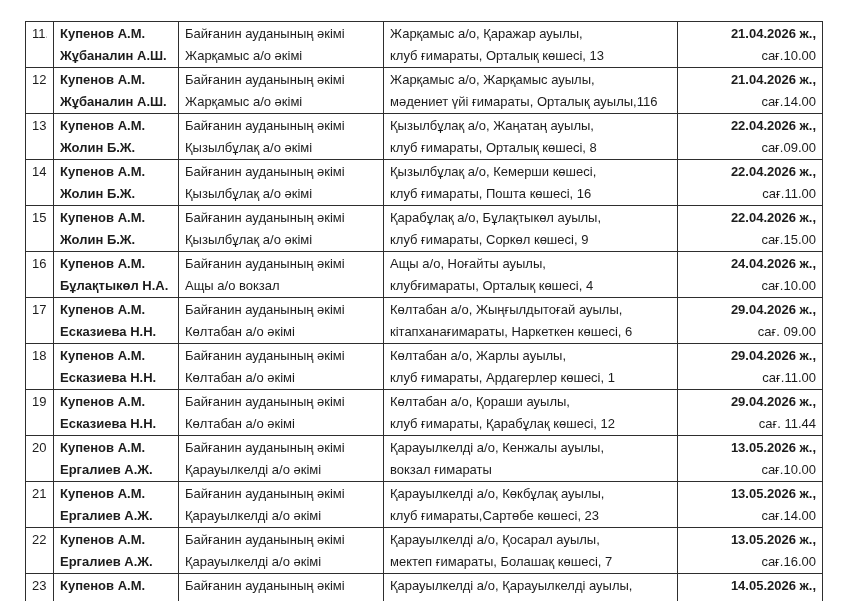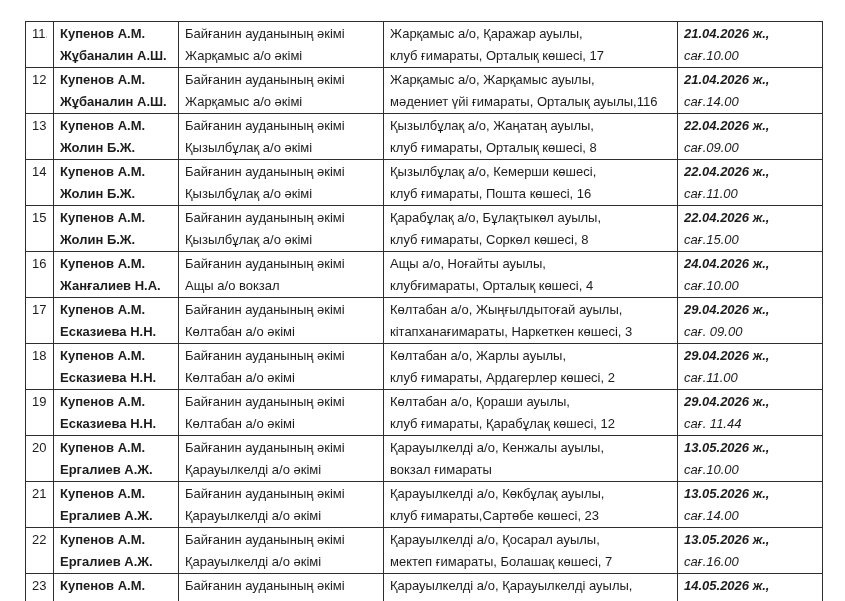"21.04.2026 ж.," td.c-date { font-style: italic -> none; text-align: left -> right }
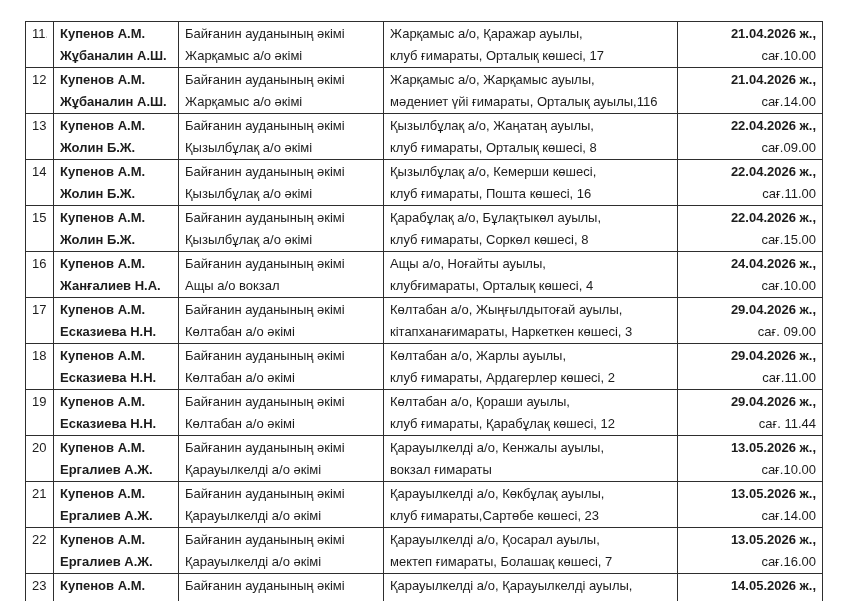"клуб ғимараты, Орталық көшесі, 17" div.ln { text: 17 -> 13 }
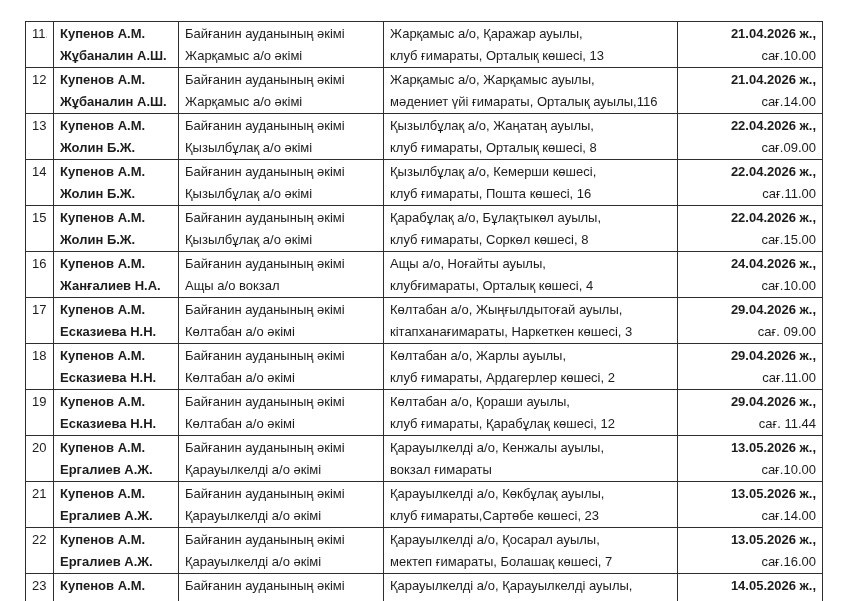"клуб ғимараты, Соркөл көшесі, 8" div.ln { text: 8 -> 9 }
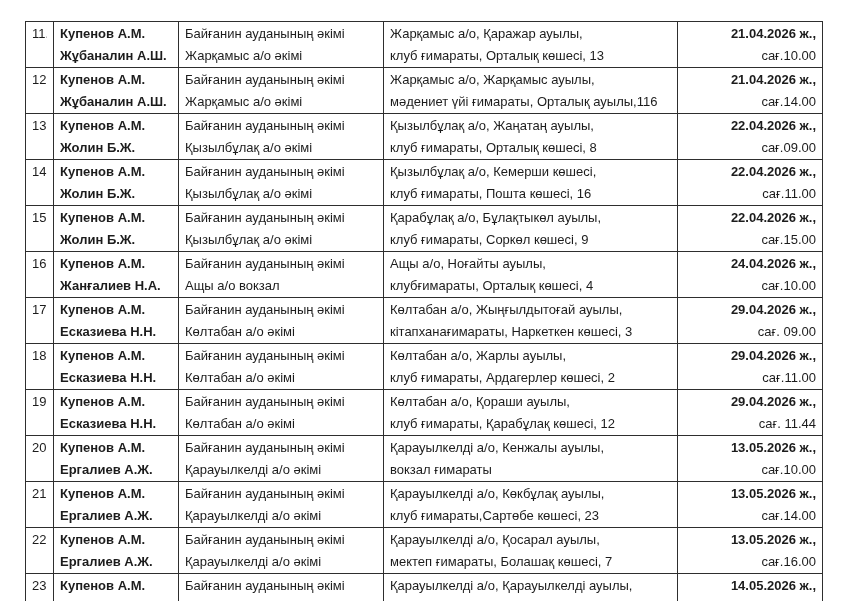"Жанғалиев Н.А." div.ln { text: Жанғалиев -> Бұлақтыкөл }
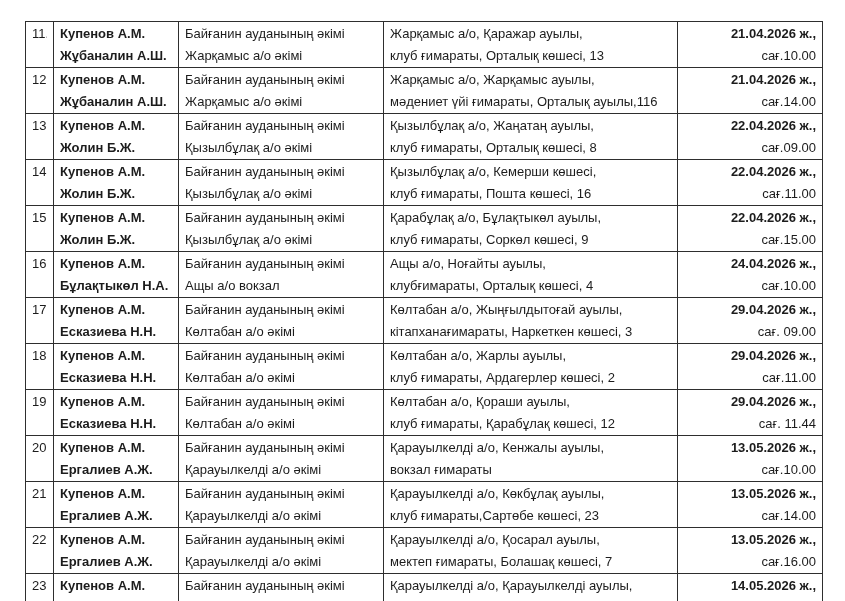"кітапханағимараты, Наркеткен көшесі, 3" div.ln { text: 3 -> 6 }
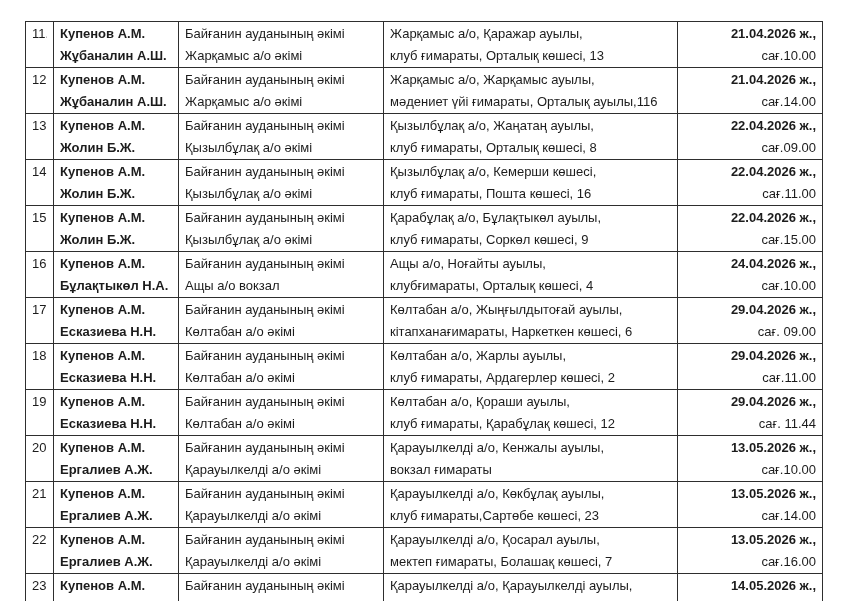"клуб ғимараты, Ардагерлер көшесі, 2" div.ln { text: 2 -> 1 }
